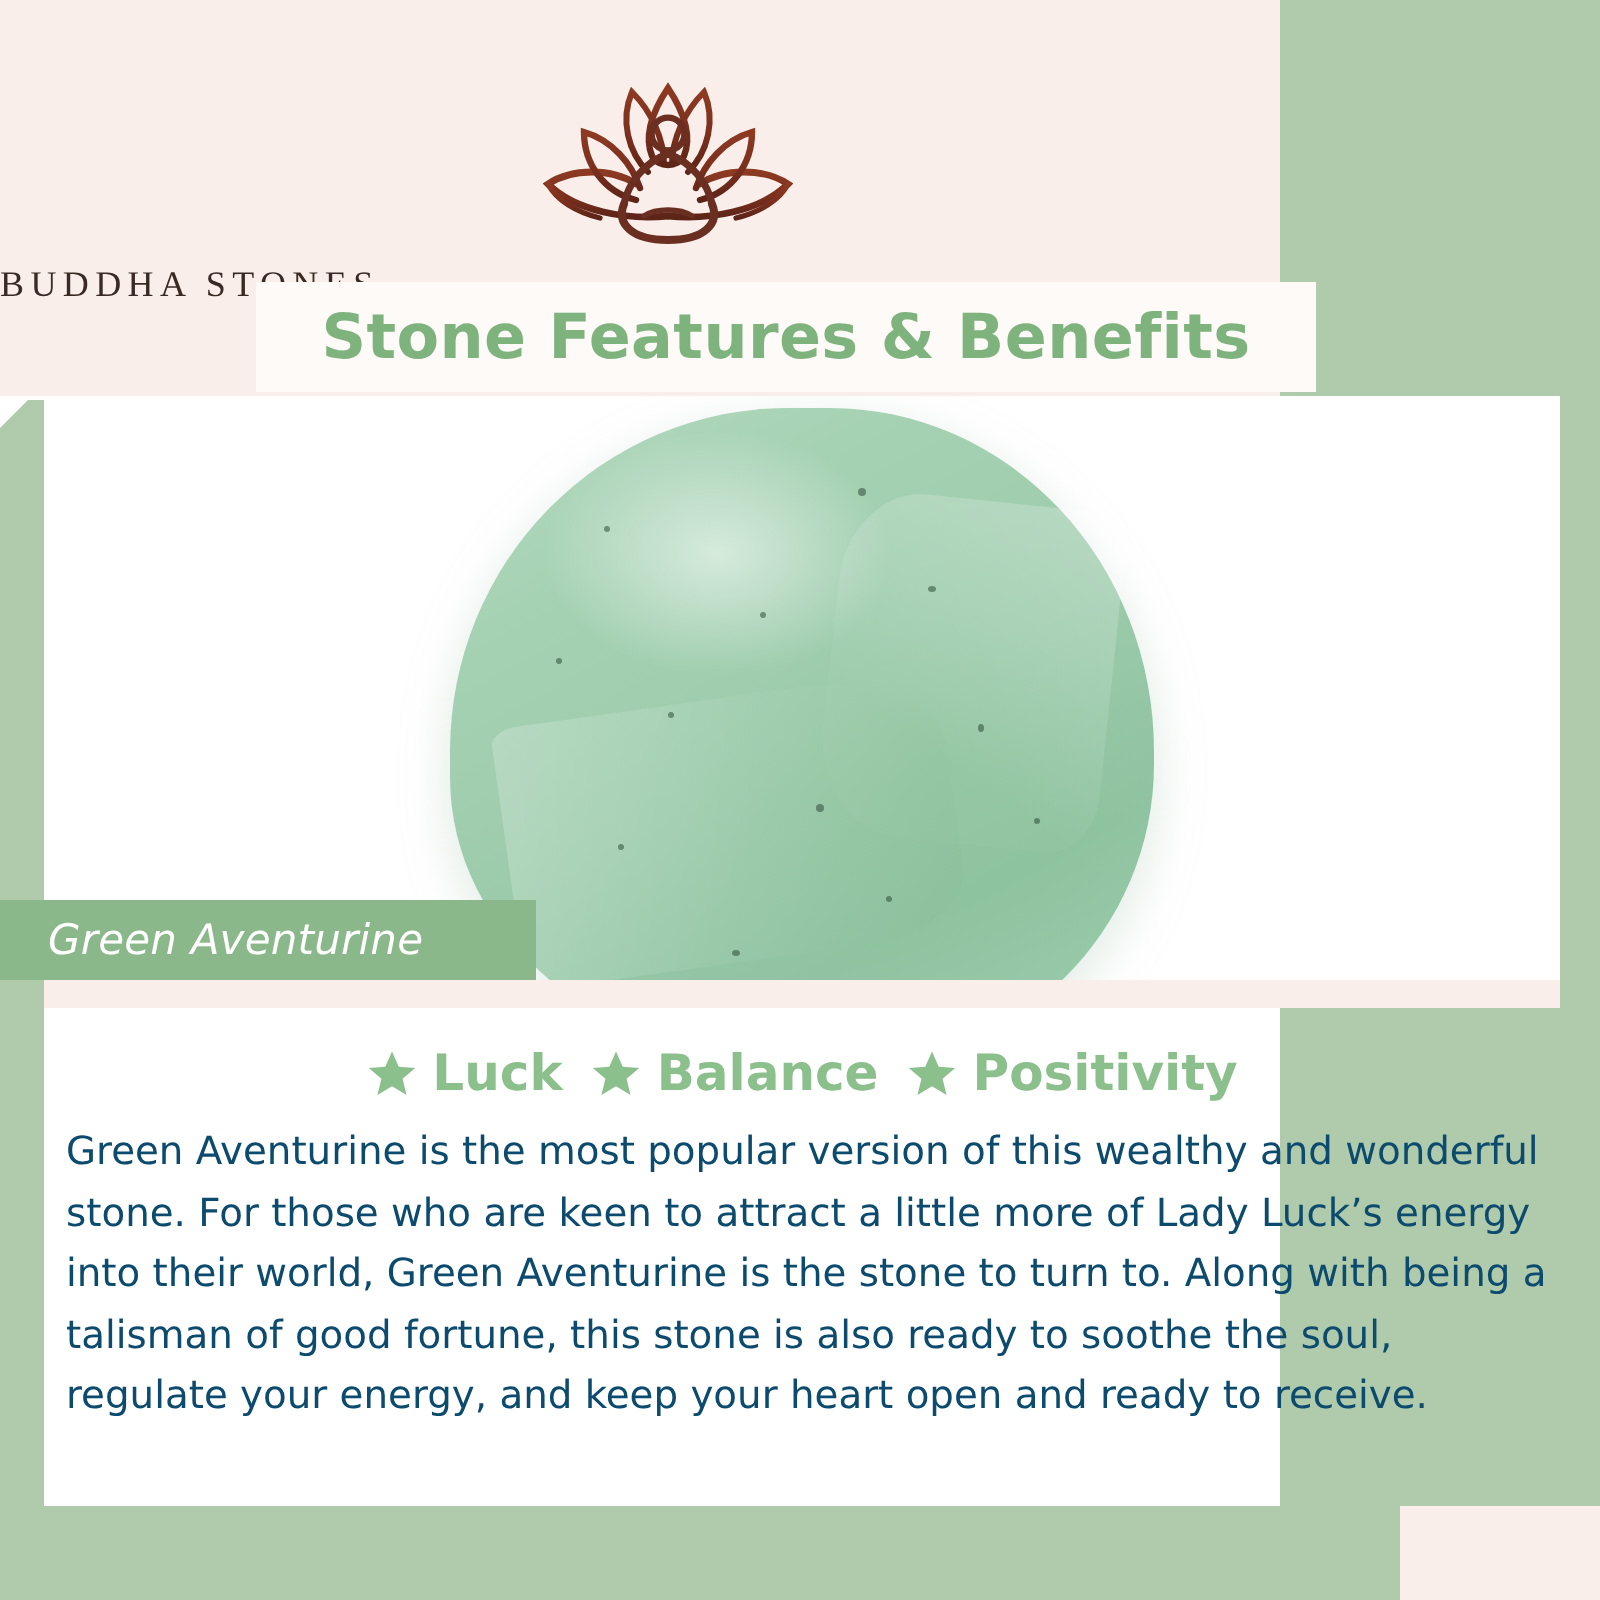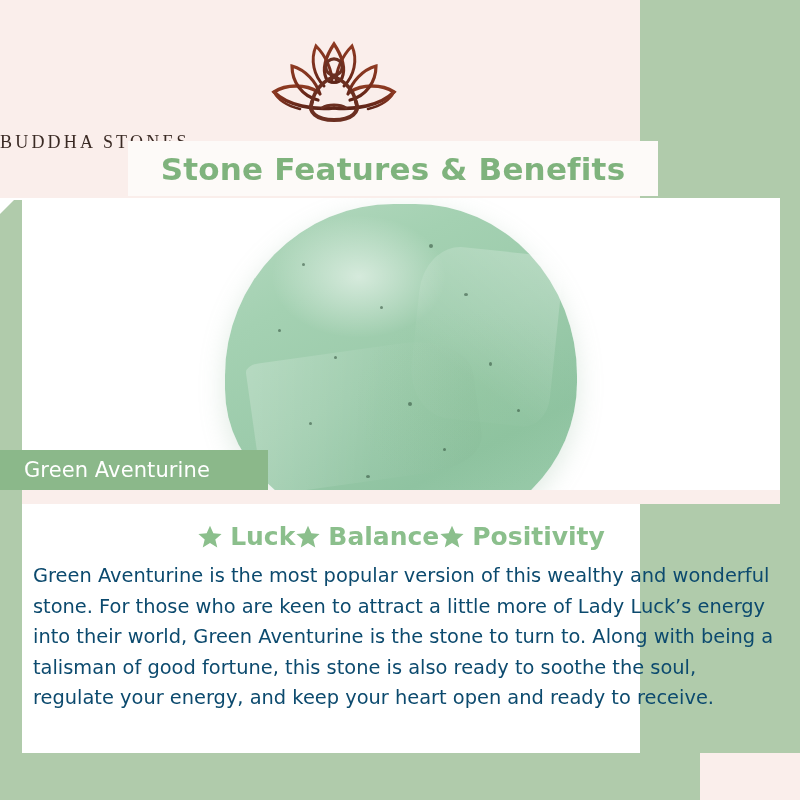"Green Aventurine" .name-label-text { font-style: none -> italic }
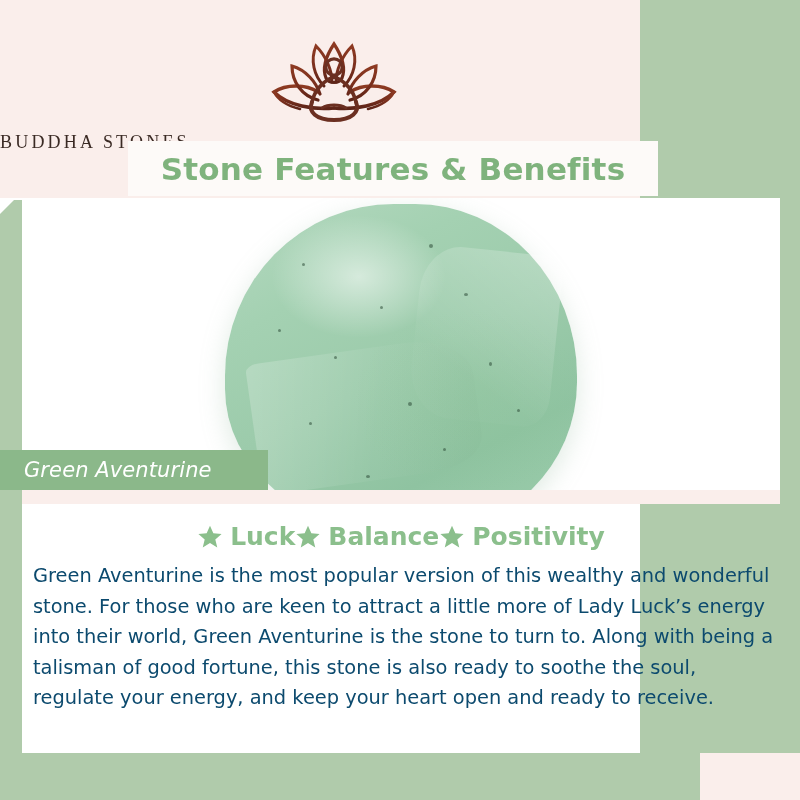"Luck" .benefits { gap: none -> 14px }
